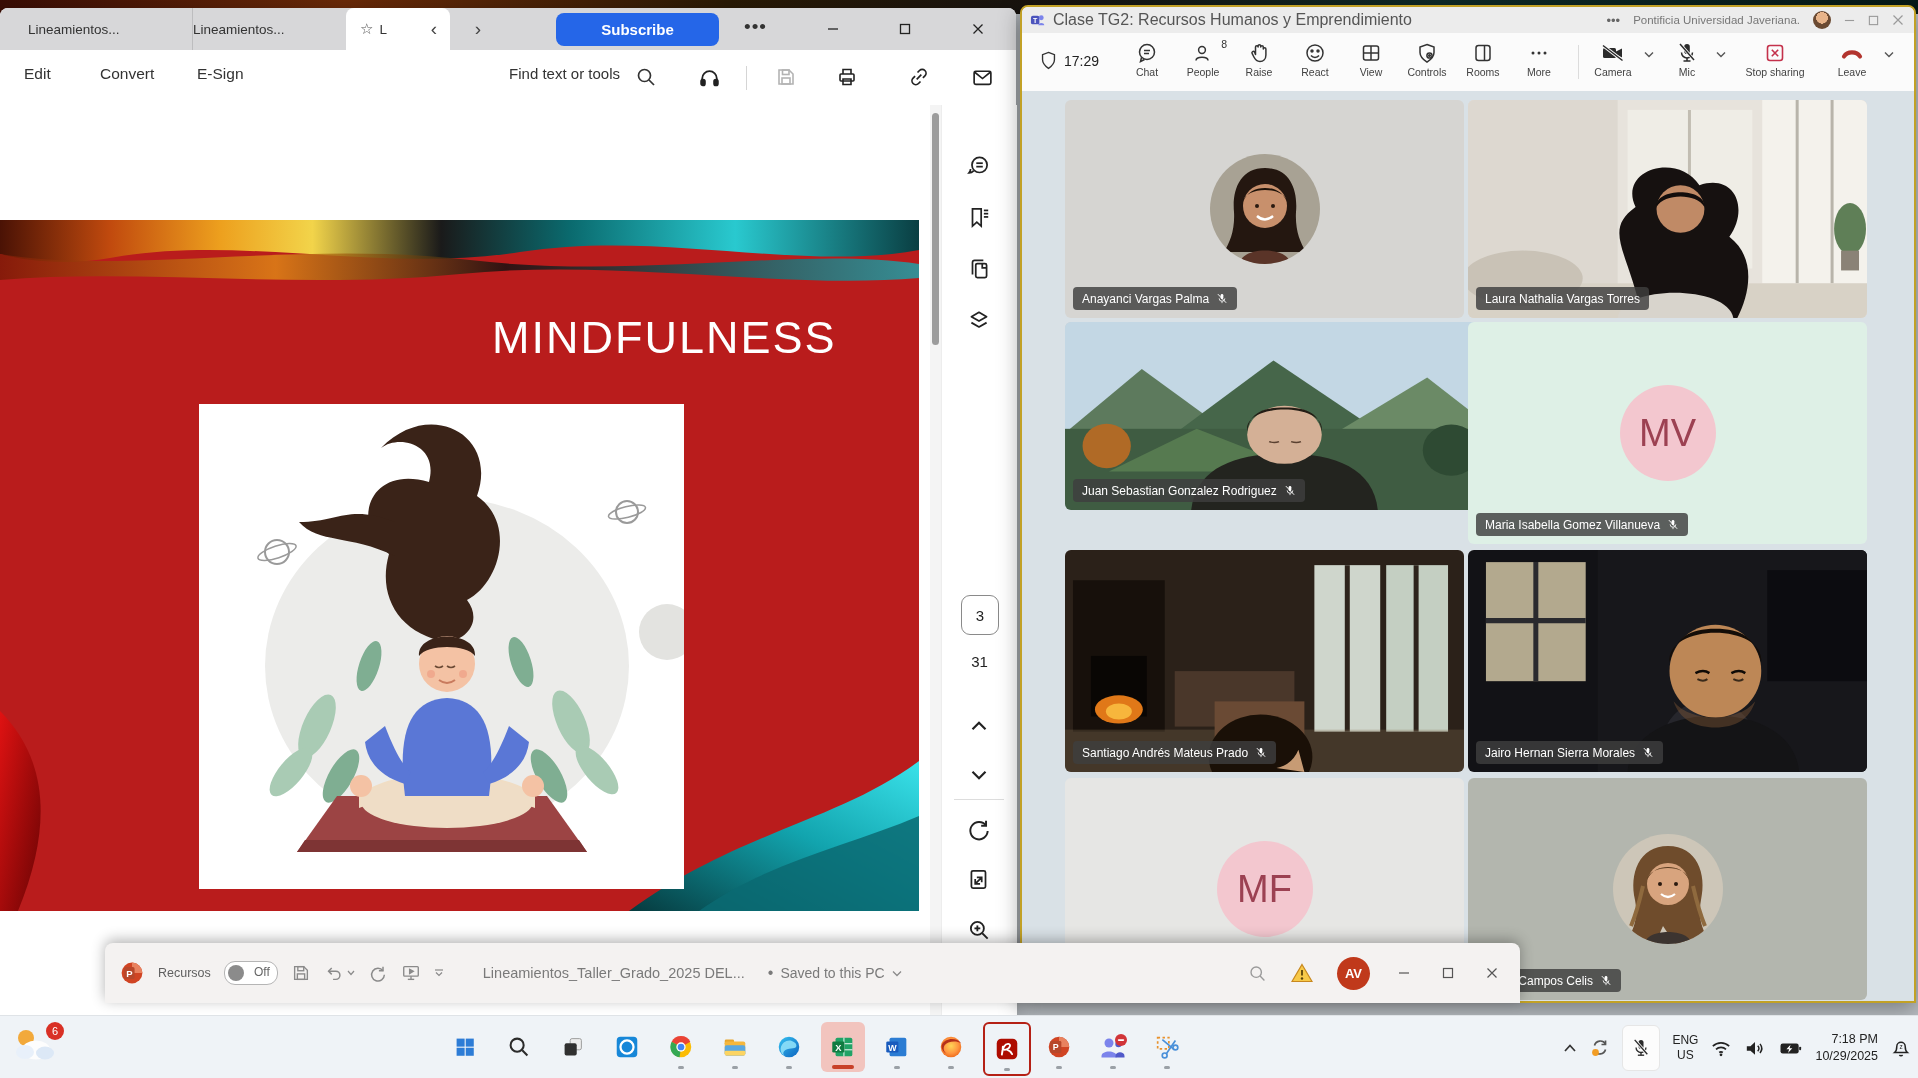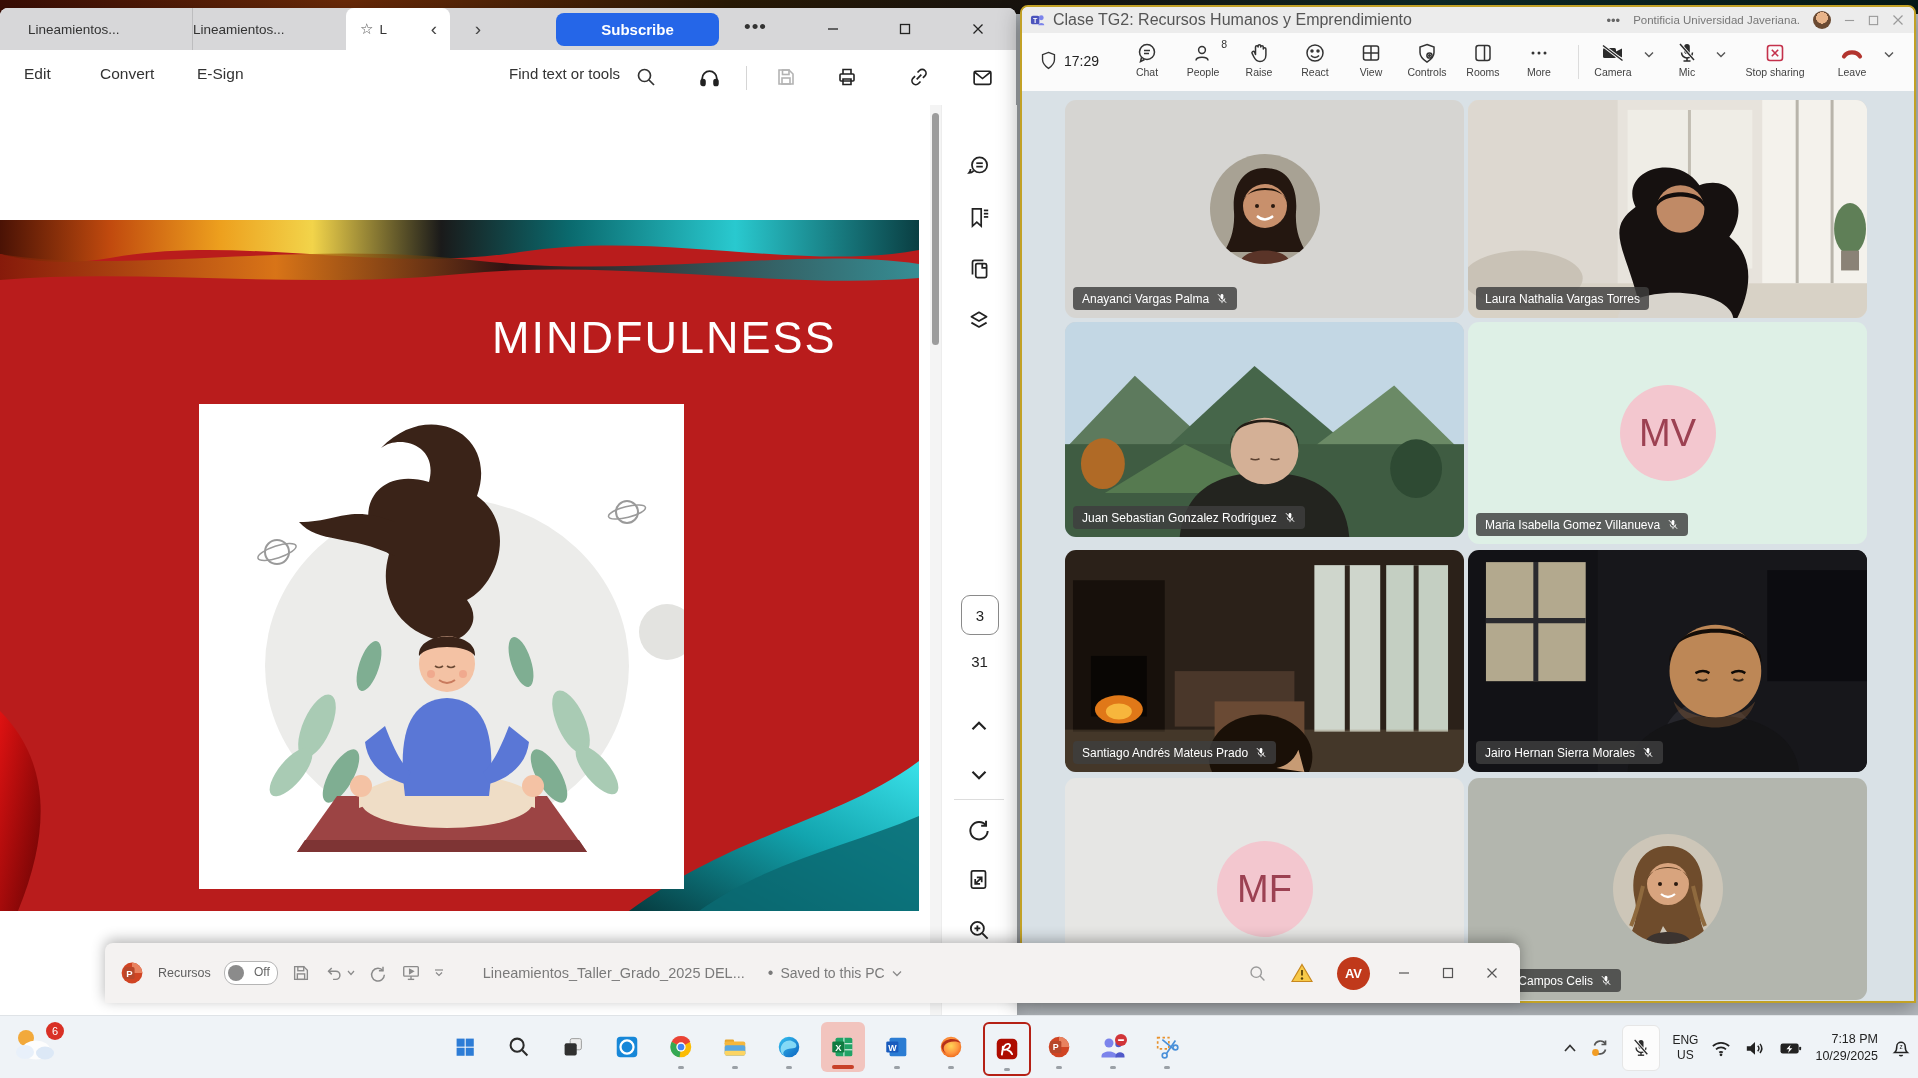"Anayanci Vargas Palma" .tile { border-radius: 11px -> 6px }
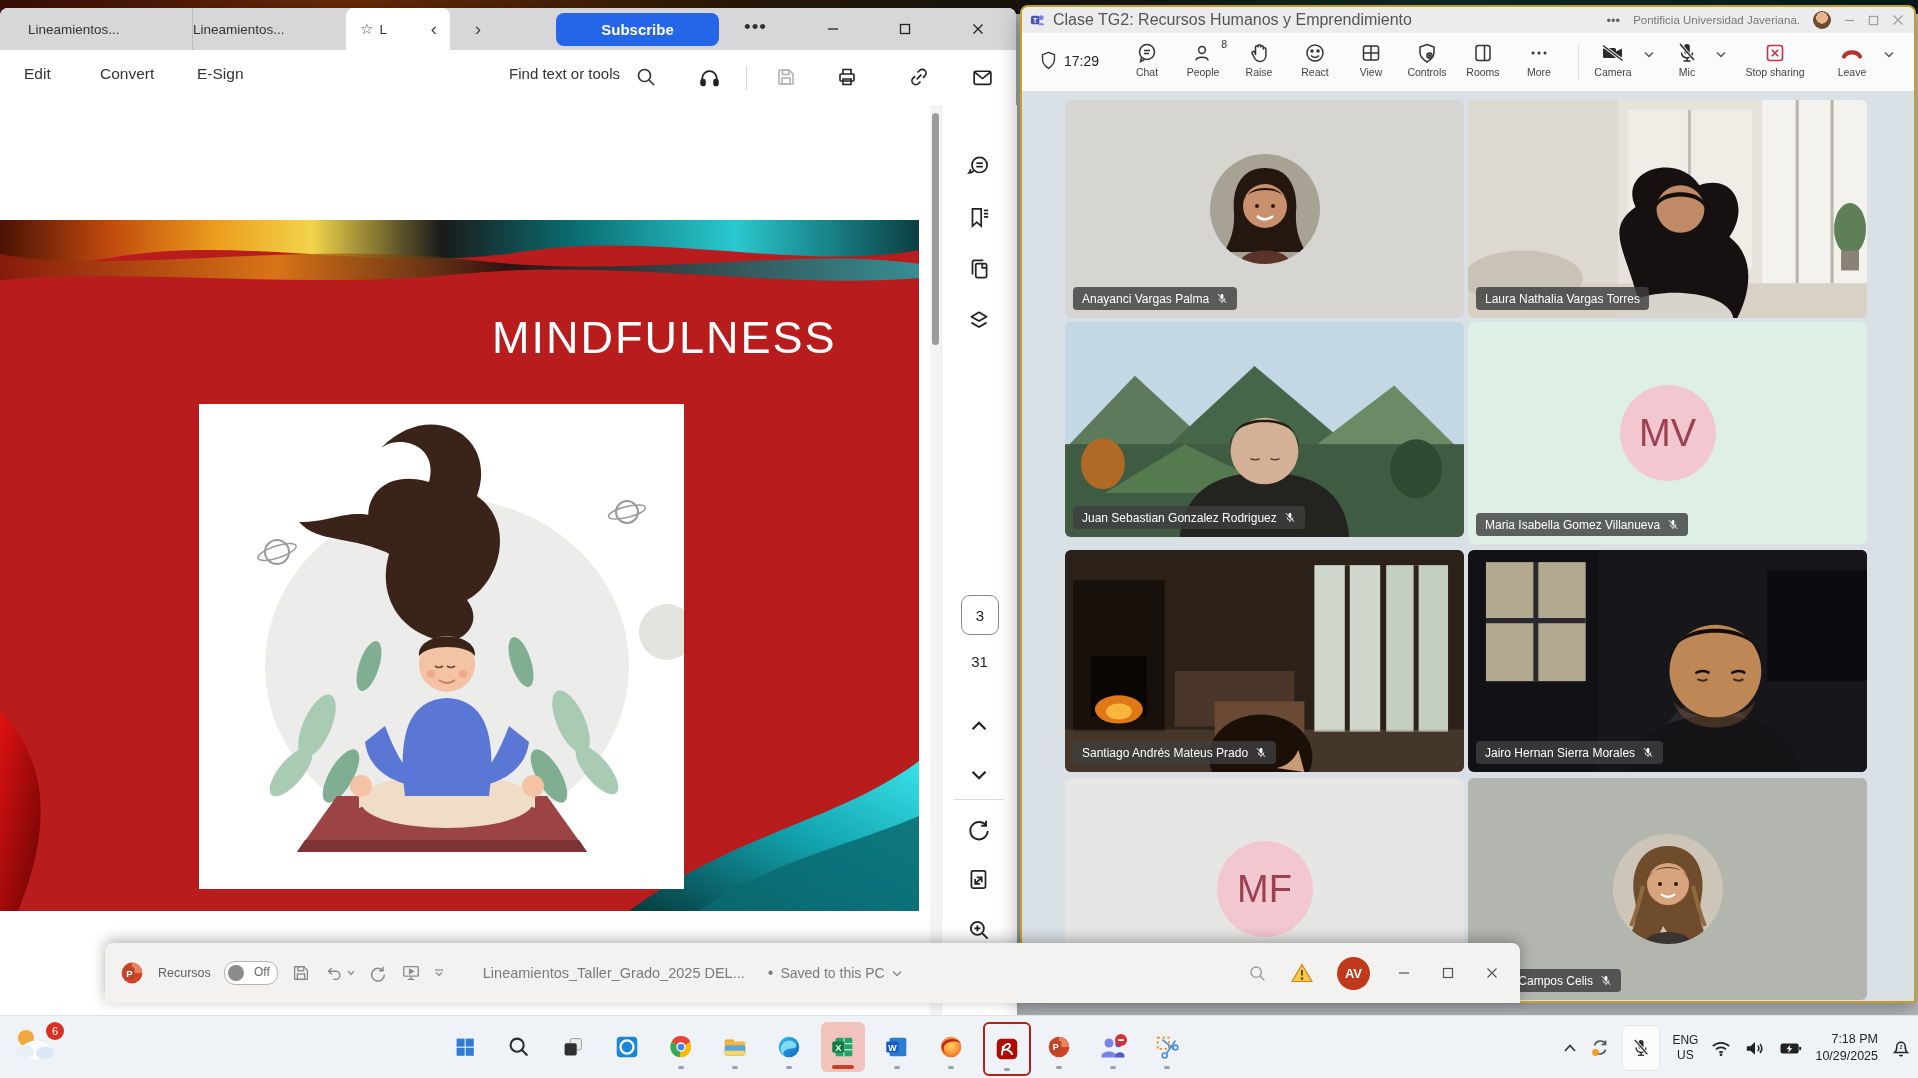"Juan Sebastian Gonzalez Rodriguez" div.tile { height: 215px -> 188px; padding-left: none -> 40px }
